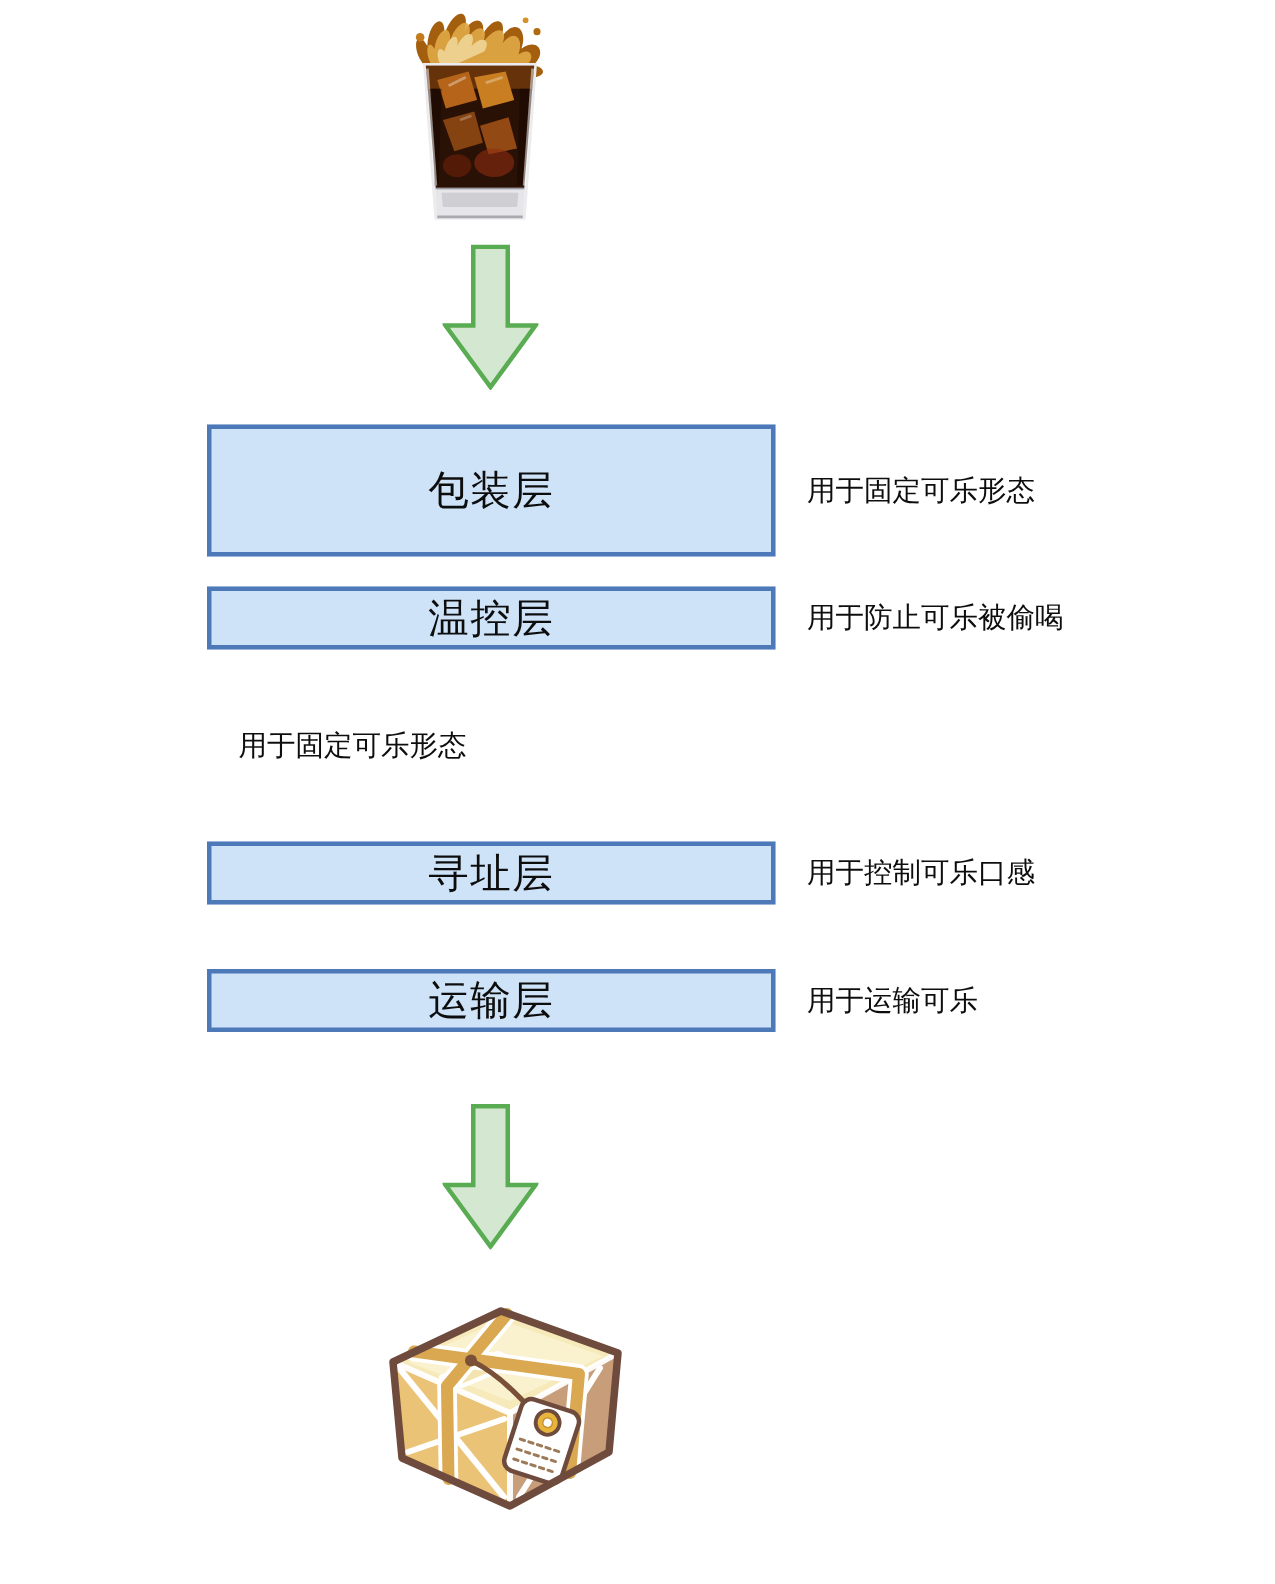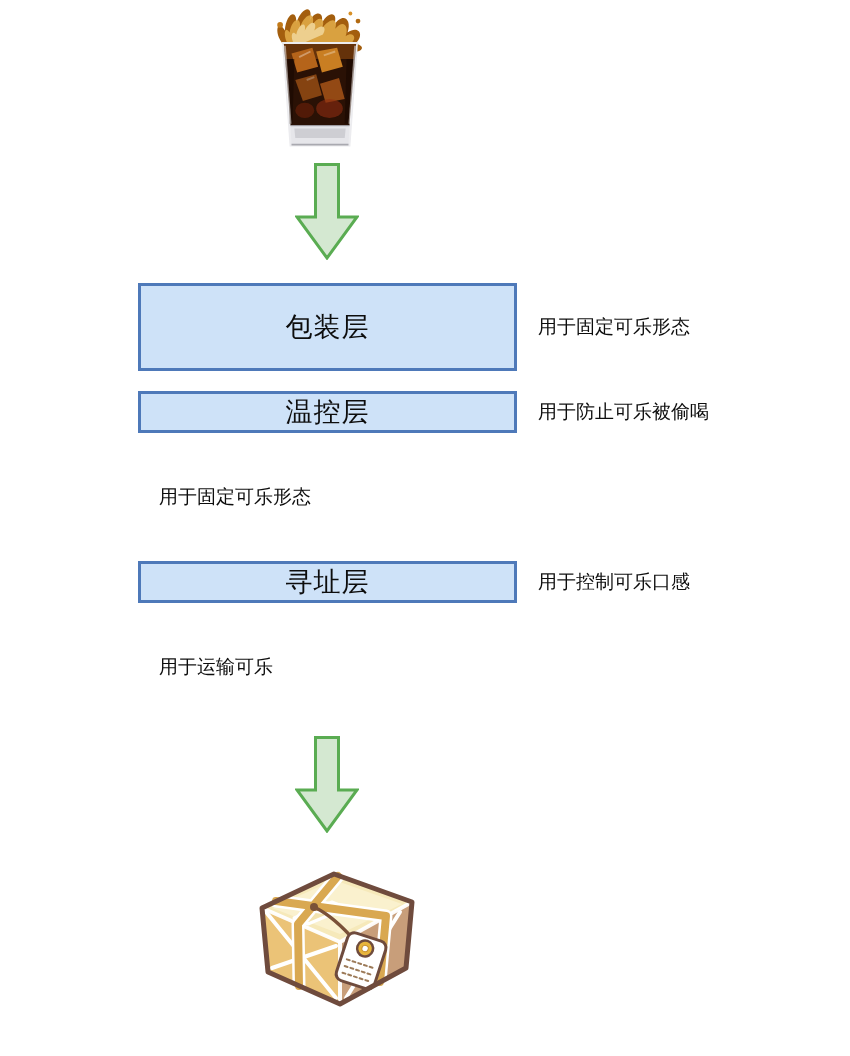"运输层" div.layer-box { html: none -> <div> <span>运输层</span> </div> }
